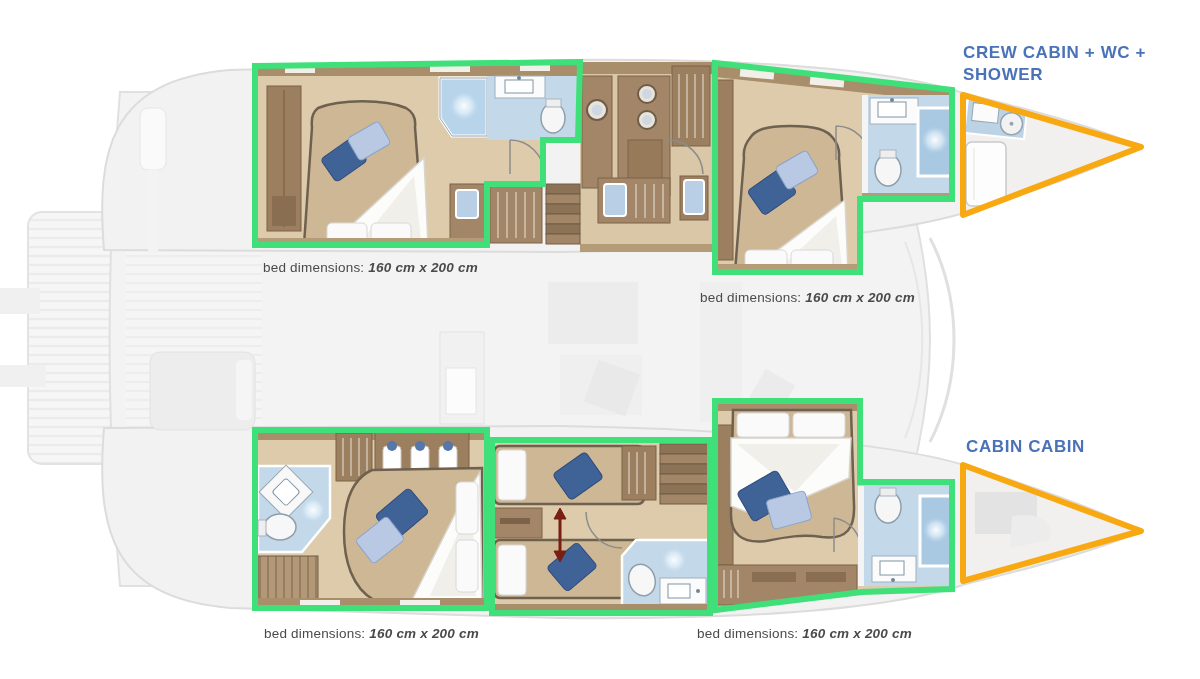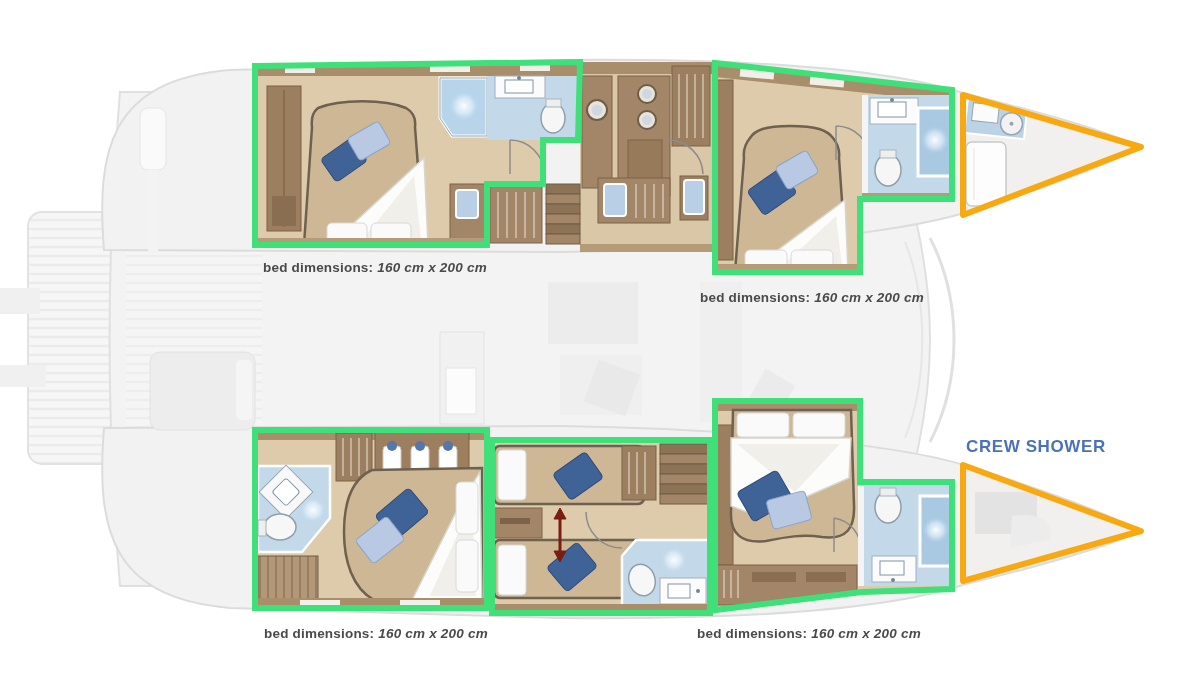"CREW CABIN + WC +" div.crew-label { html: none -> <div>CREW CABIN + WC + SHOWER</div> }
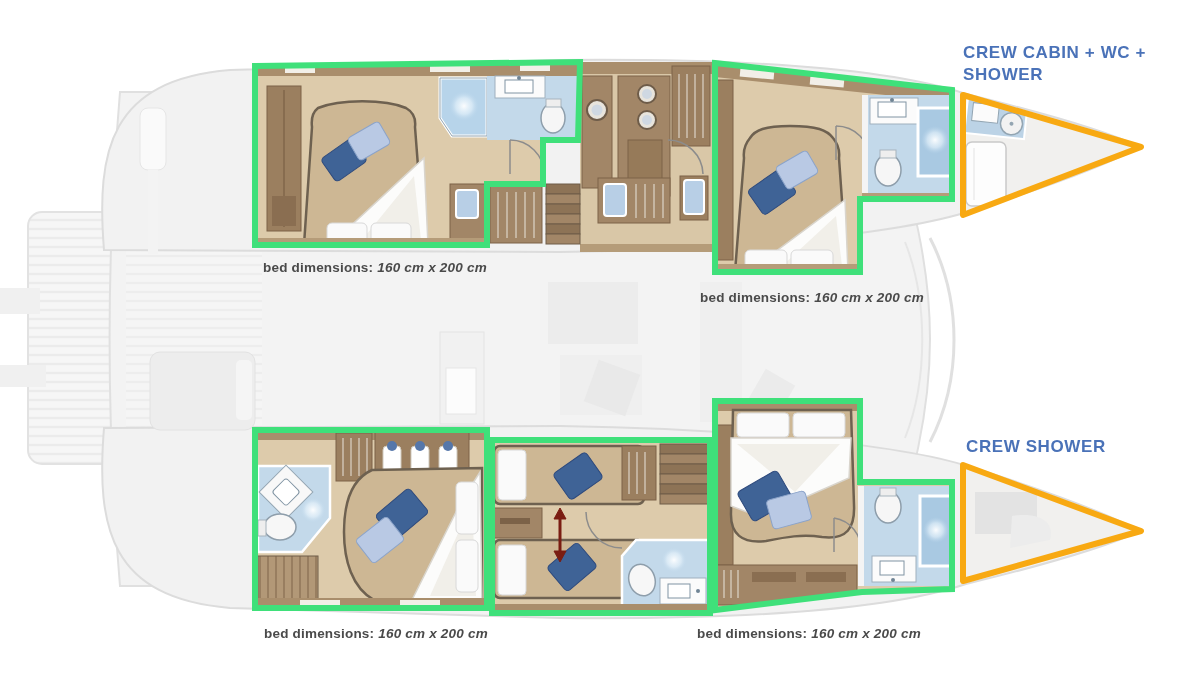"bed dimensions:" .caption .cap-prefix { font-weight: 700 -> 400 }
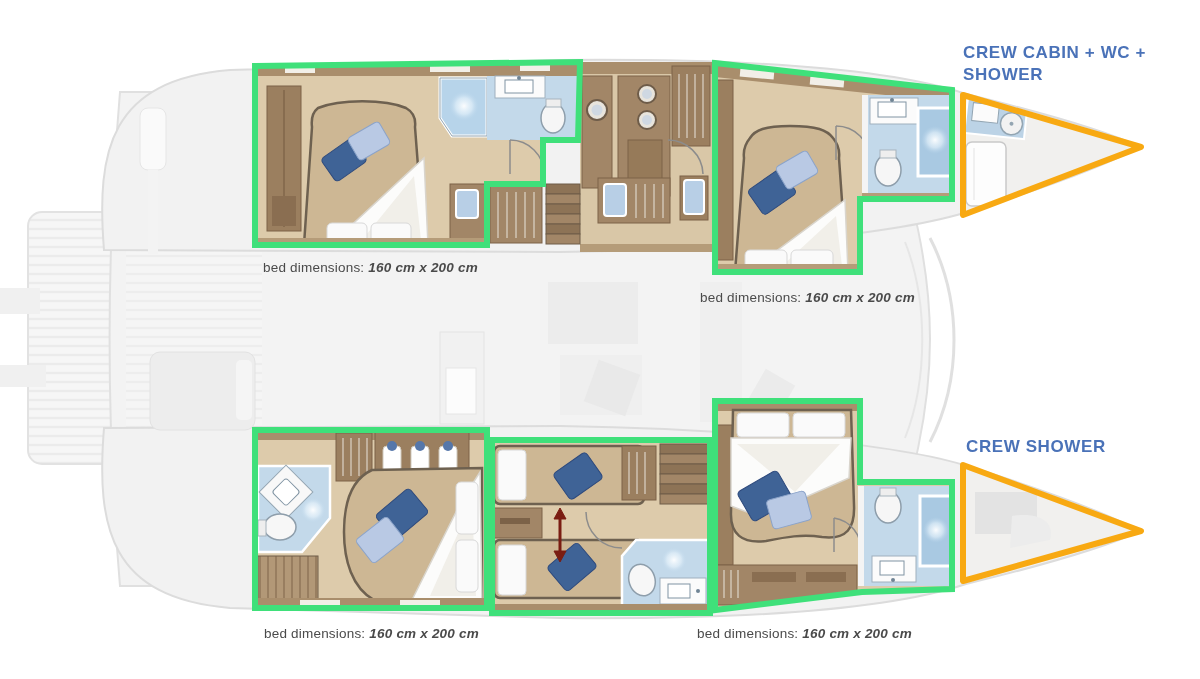"CREW SHOWER" div.crew-label { text: CREW SHOWER -> CABIN CABIN }
